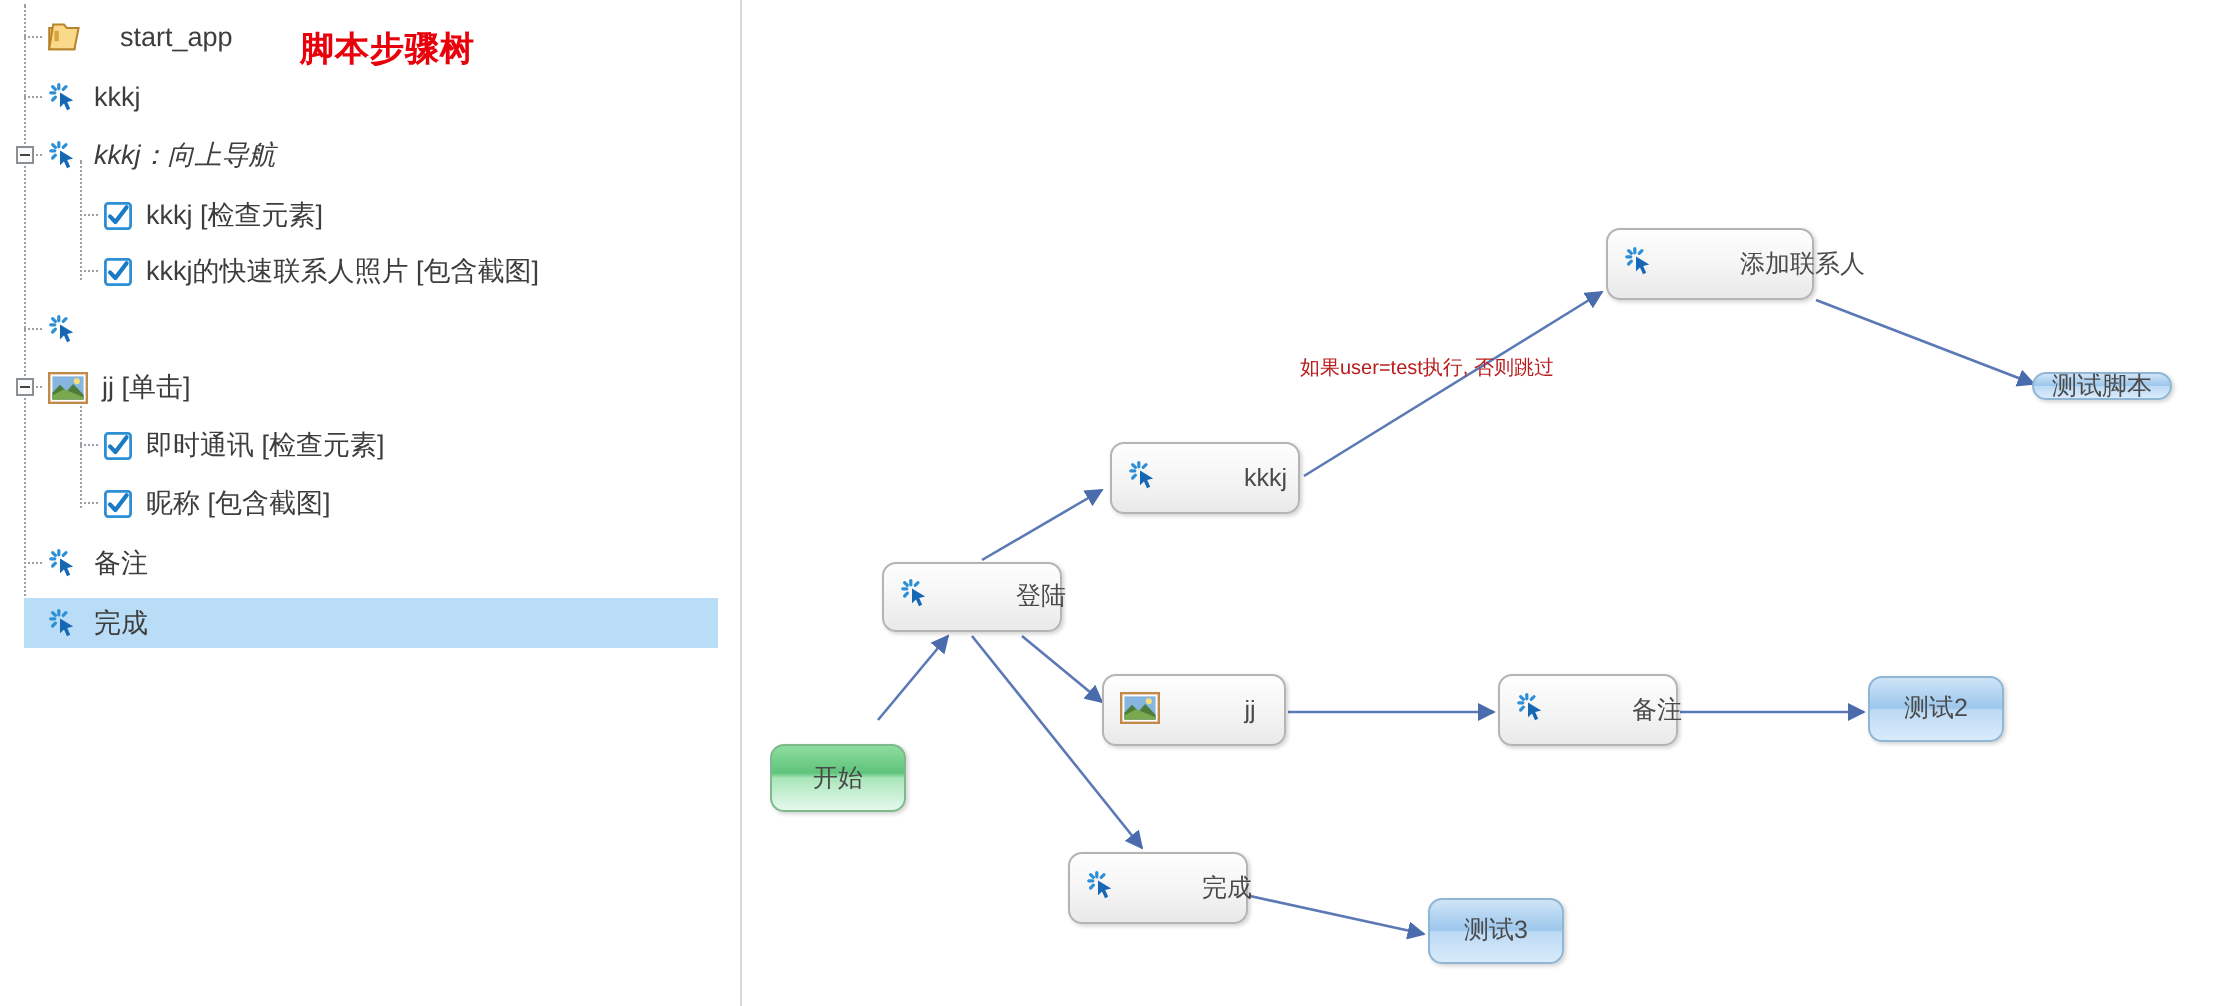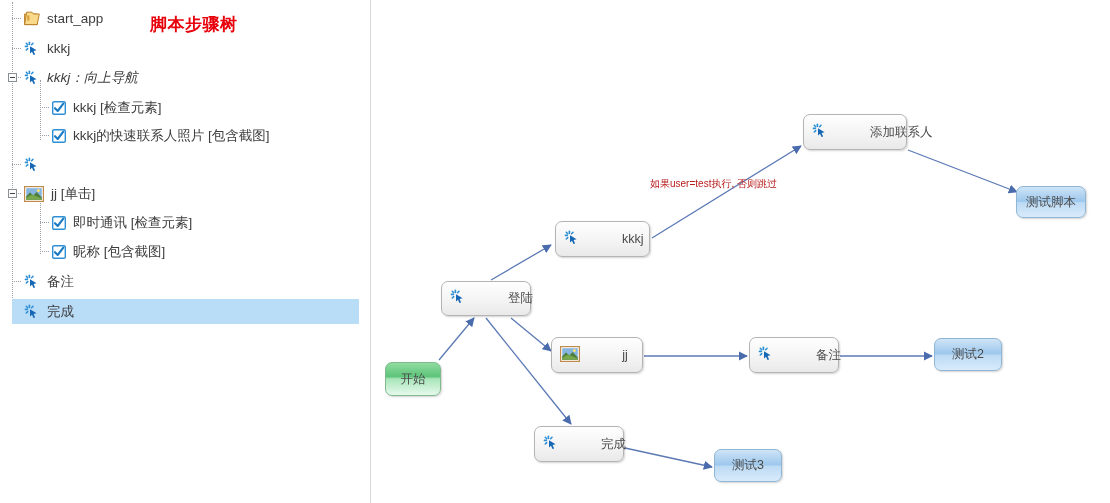"start_app" span.tree-label { margin-left: 7px -> 20px }
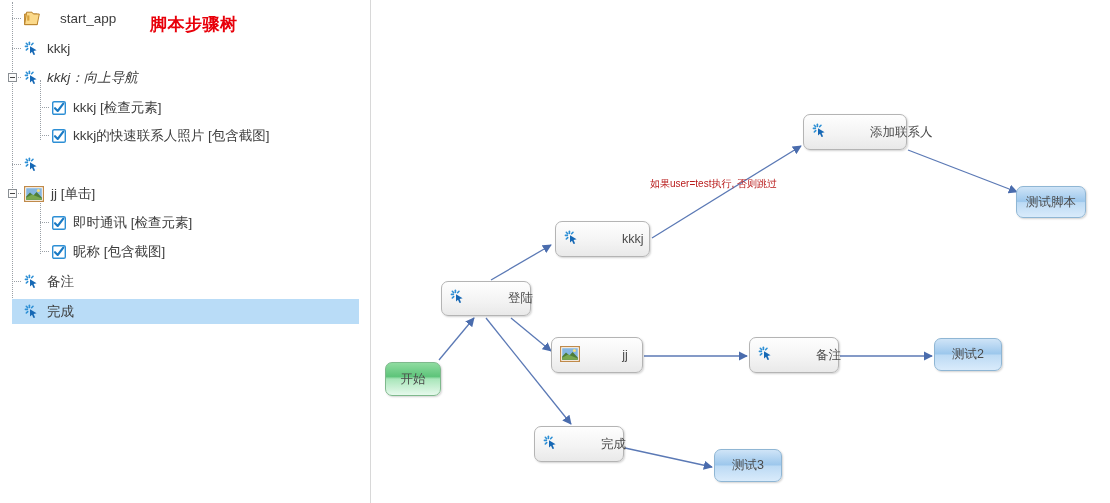"测试脚本" div.node { height: 32px -> 14px }
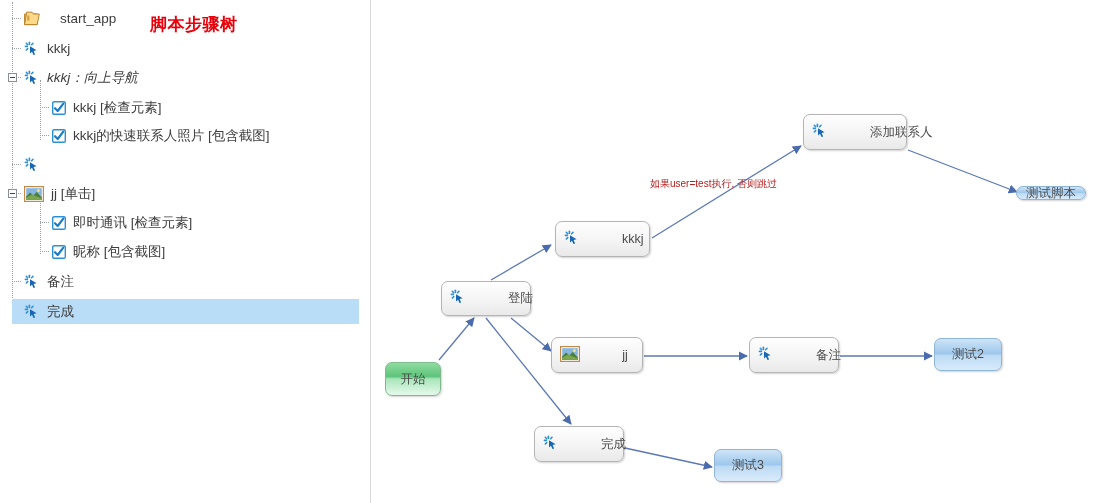"开始" div.node { top: 362px -> 372px; width: 56px -> 68px }
